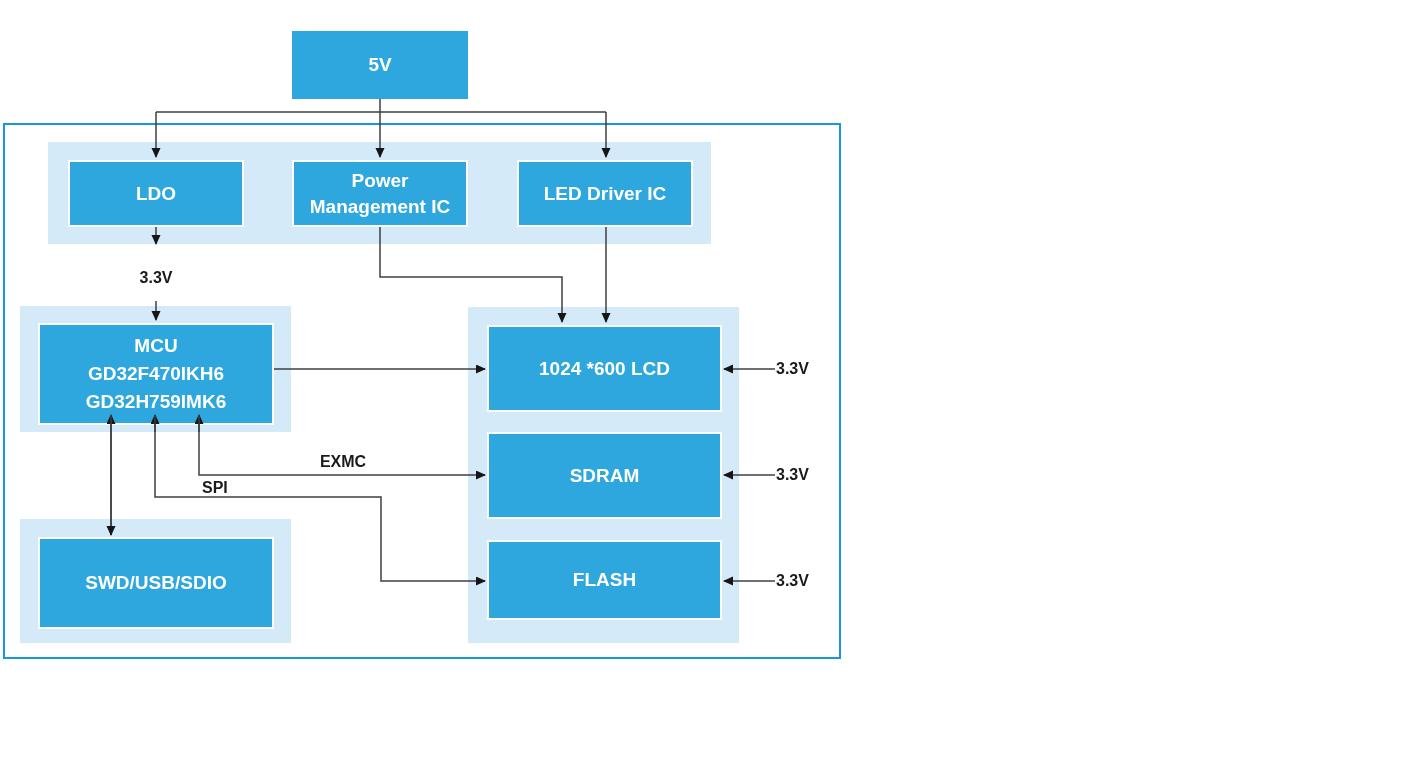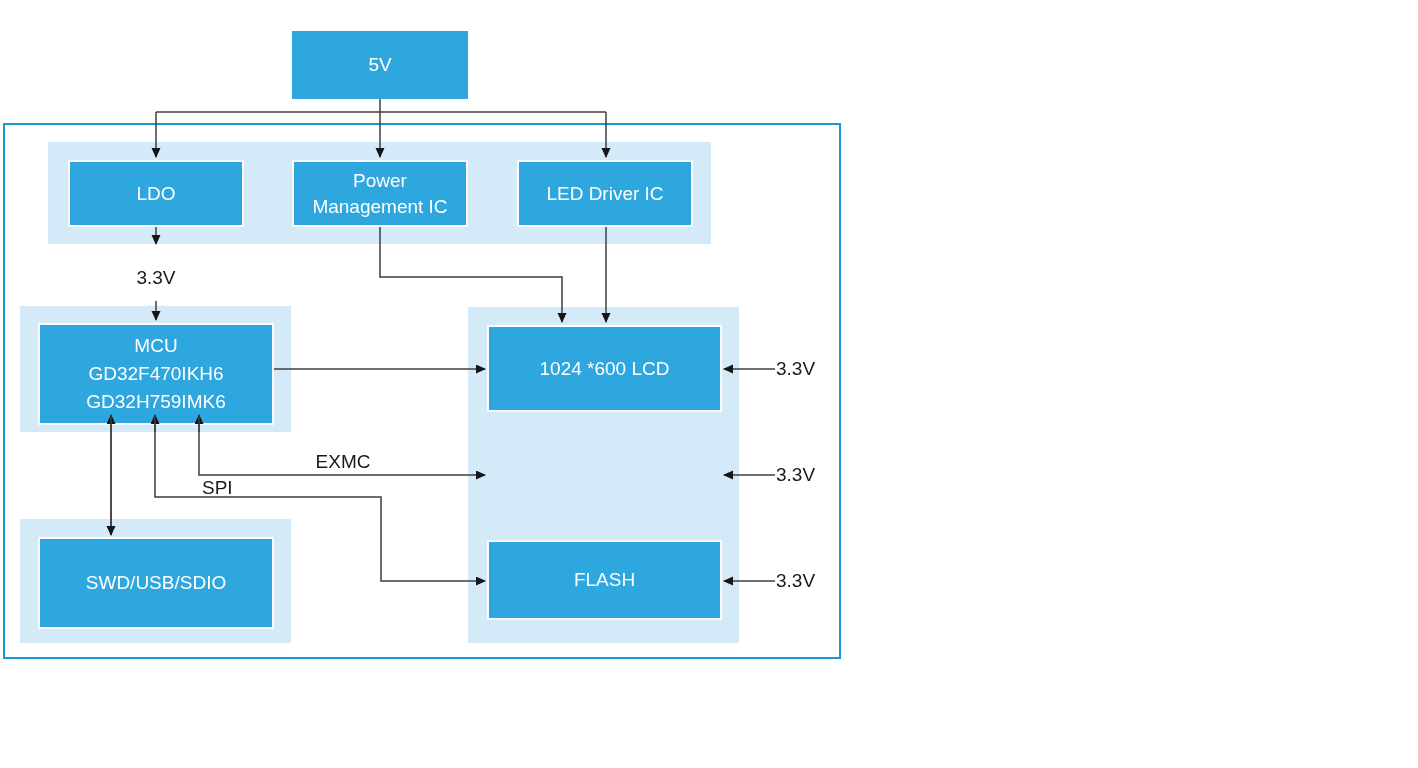"5V" .canvas { font-weight: none -> bold }
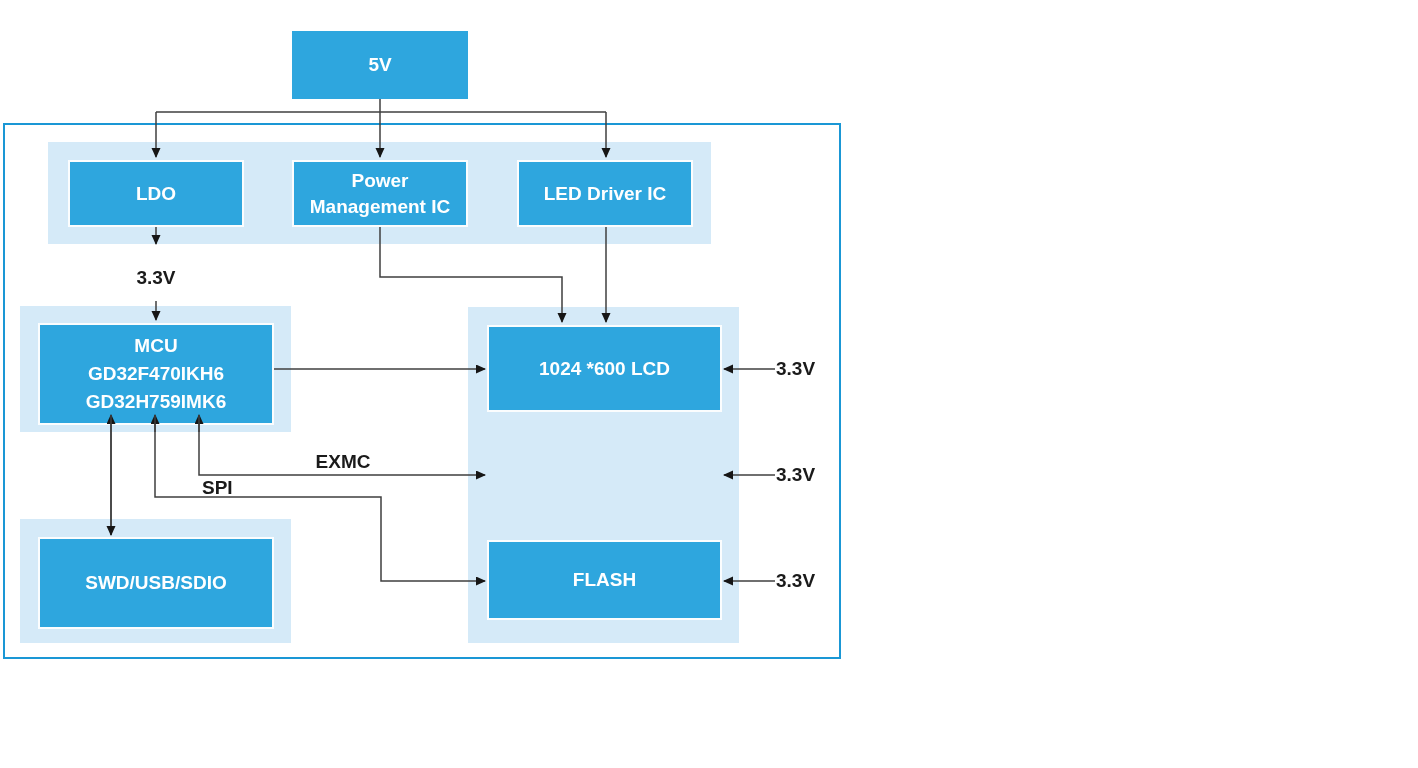"3.3V" .lbl { font-size: 19px -> 16px }
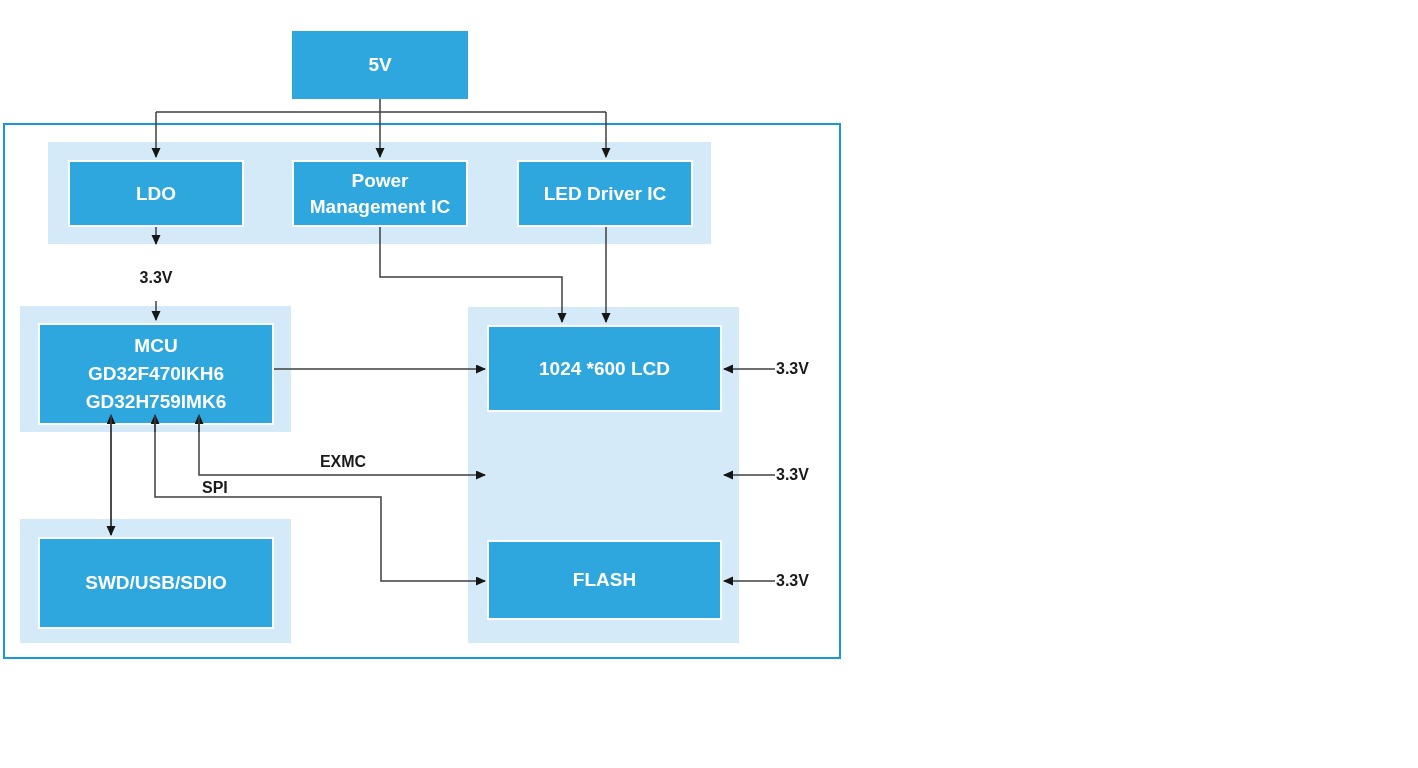"SDRAM" div.node { html: none -> <div> <span>SDRAM</span> </div> }
